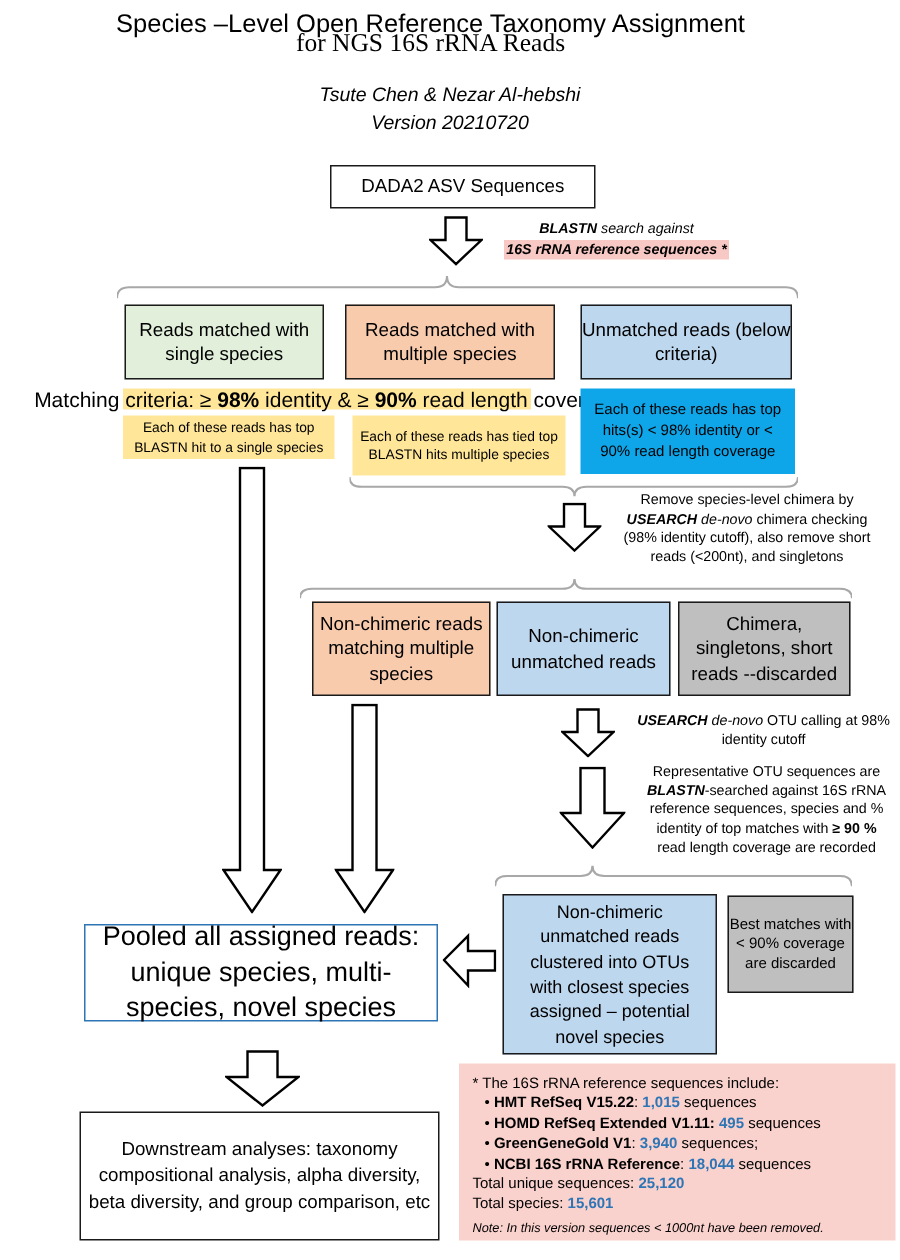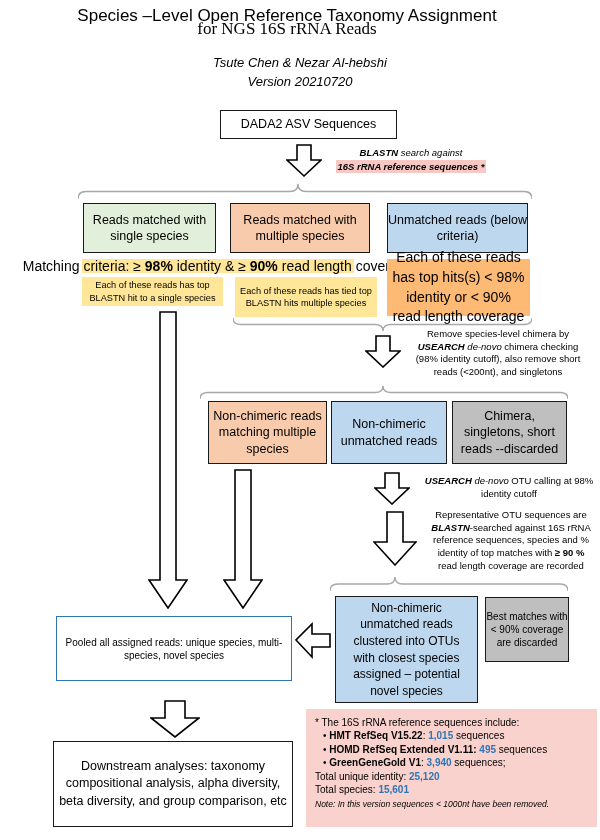"Each of these reads has top hits(s)" div.box { background: #fdba74 -> #0ea5e9; font-size: 14px -> 10px }
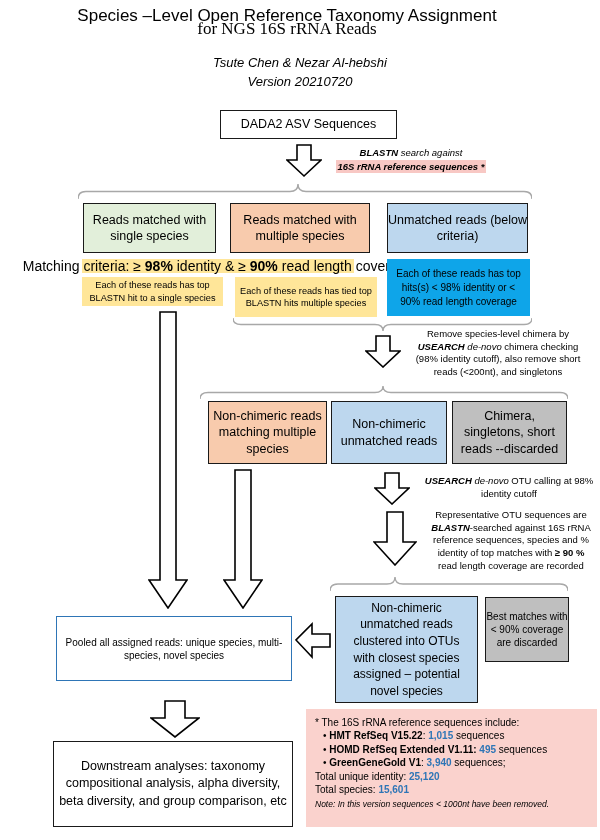"Pooled all assigned reads: unique" div.box { font-size: 10px -> 18px }
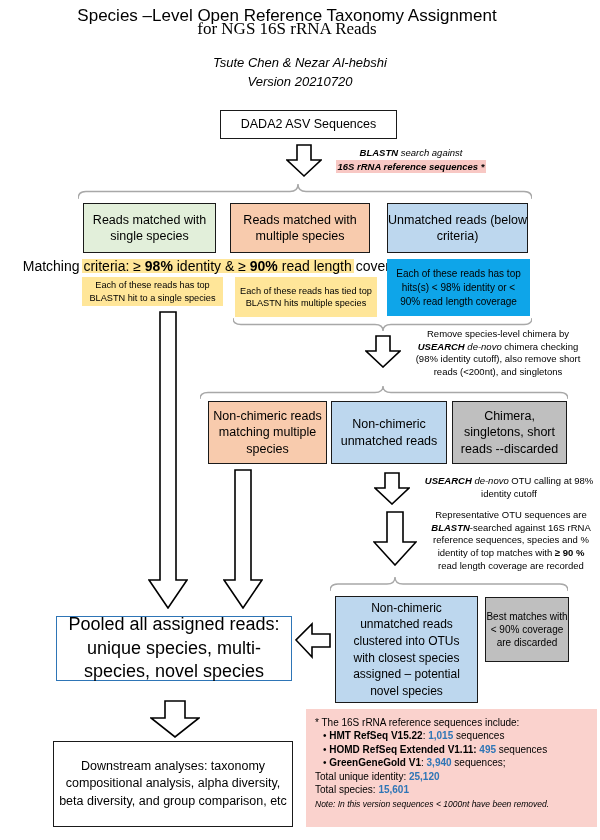"• NCBI 16S rRNA Reference:" div.pink-line { html: none -> <div><span>• </span><span>NCBI 16S rRNA Reference</span><span>: </span><span>18,044</span><span> sequences</span></div> }
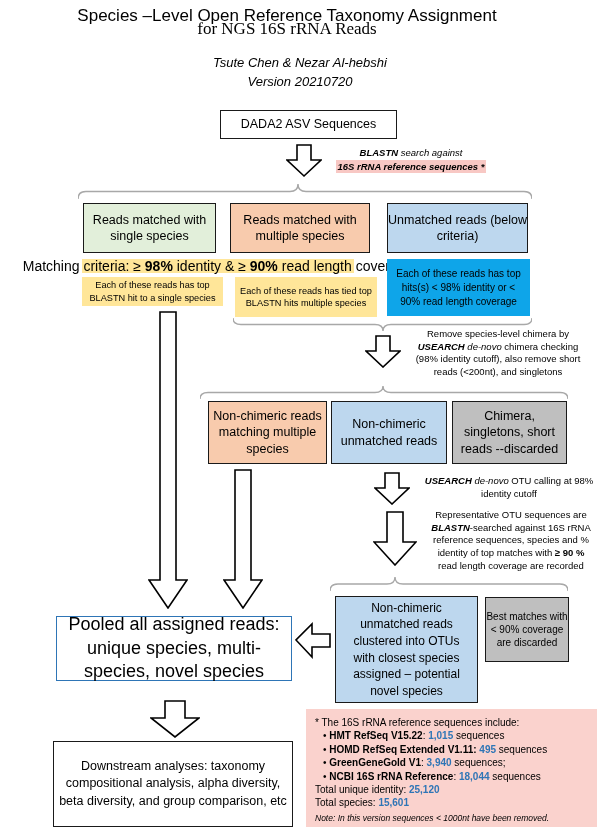"Total unique identity:" span { text: identity -> sequences }
